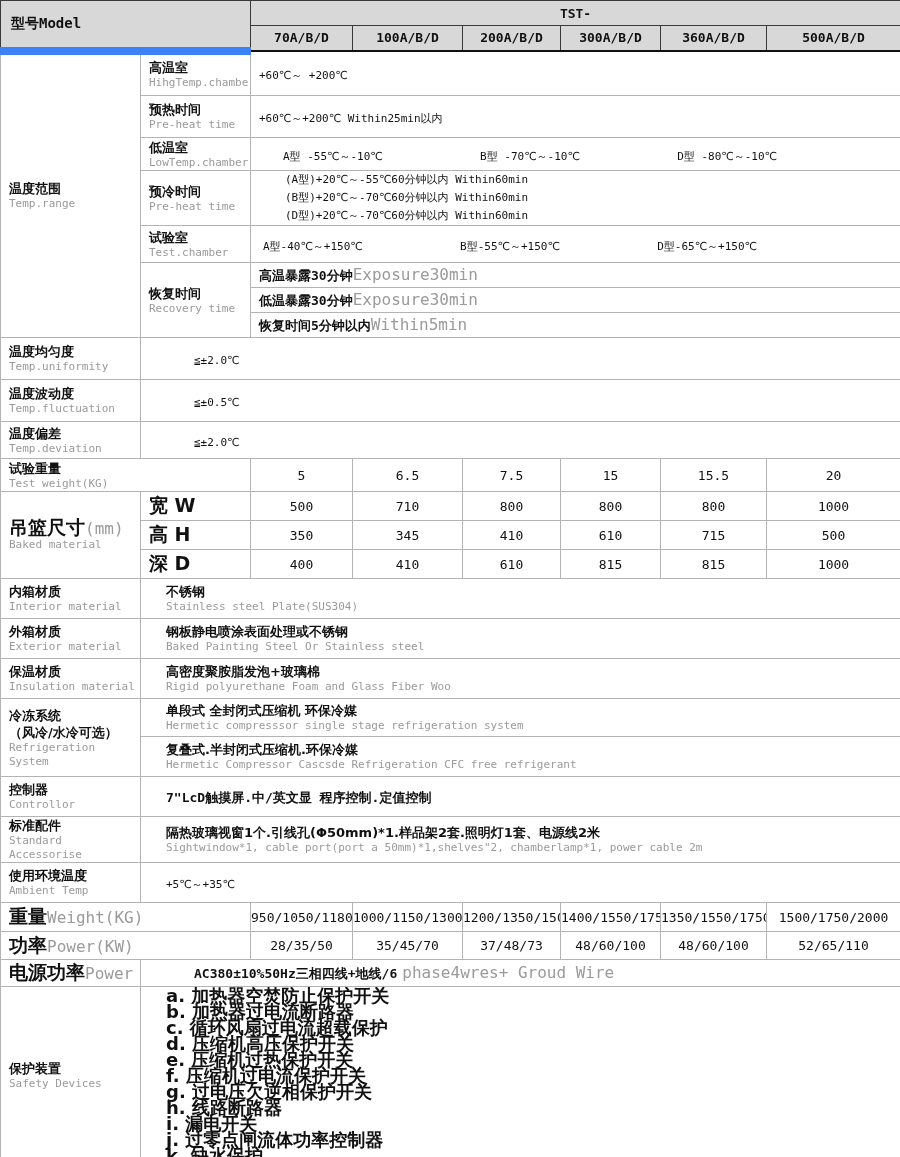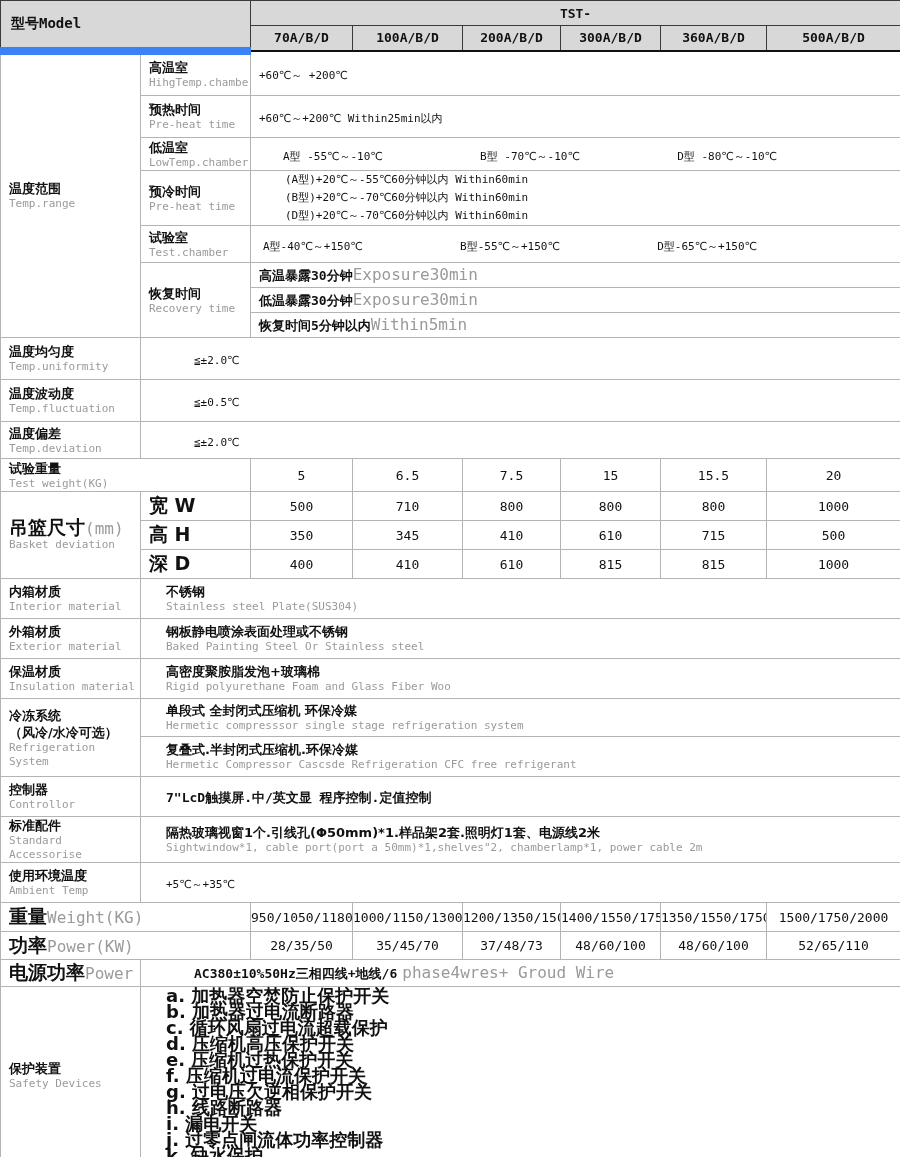"Basket deviation" span.en { text: Basket deviation -> Baked material }
